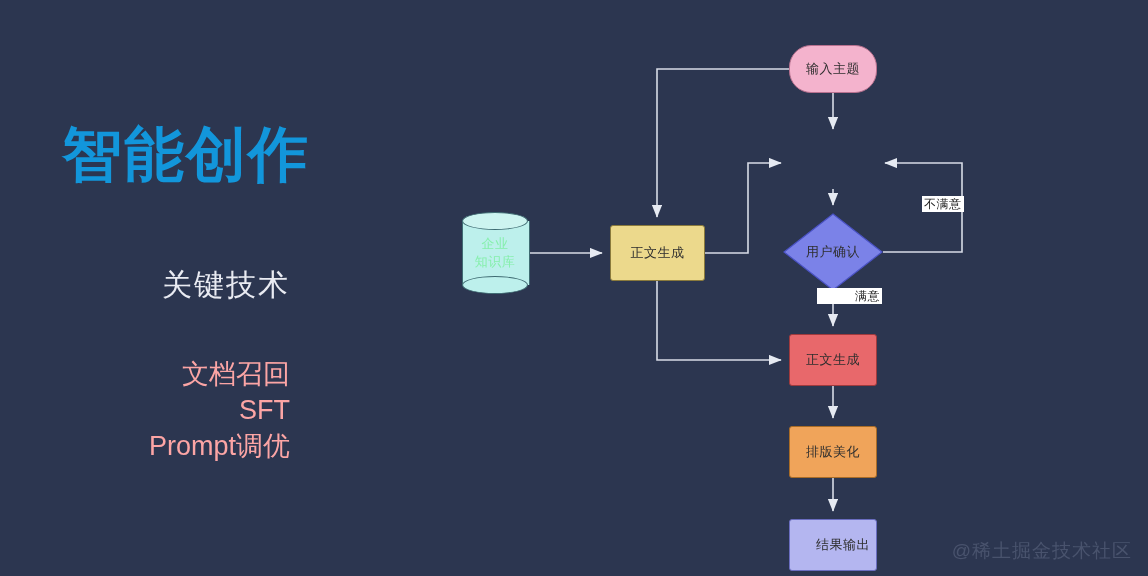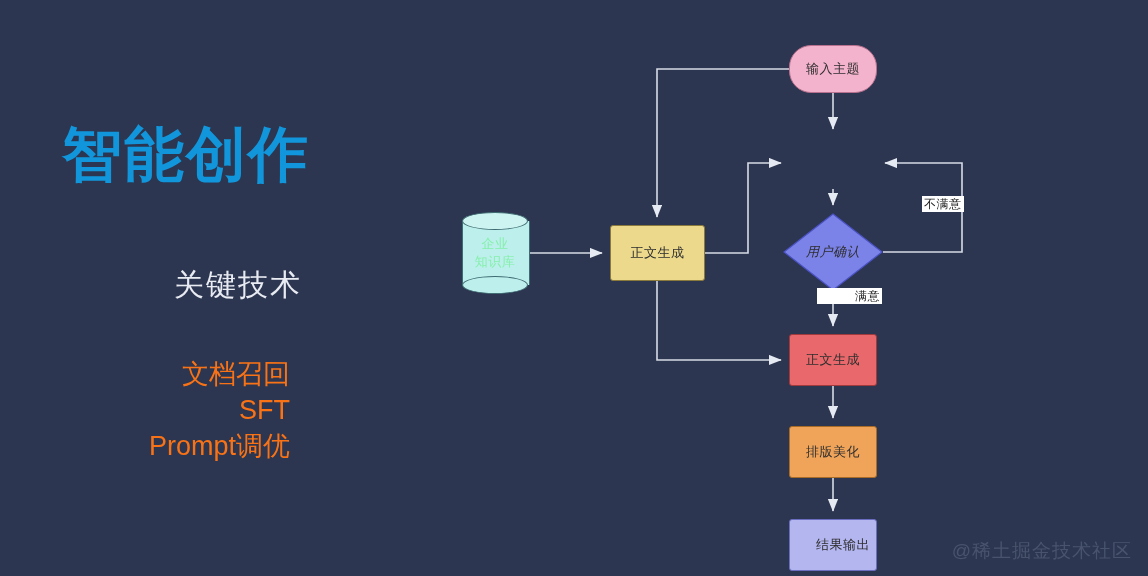"用户确认" .diamond-label { font-style: italic -> none }
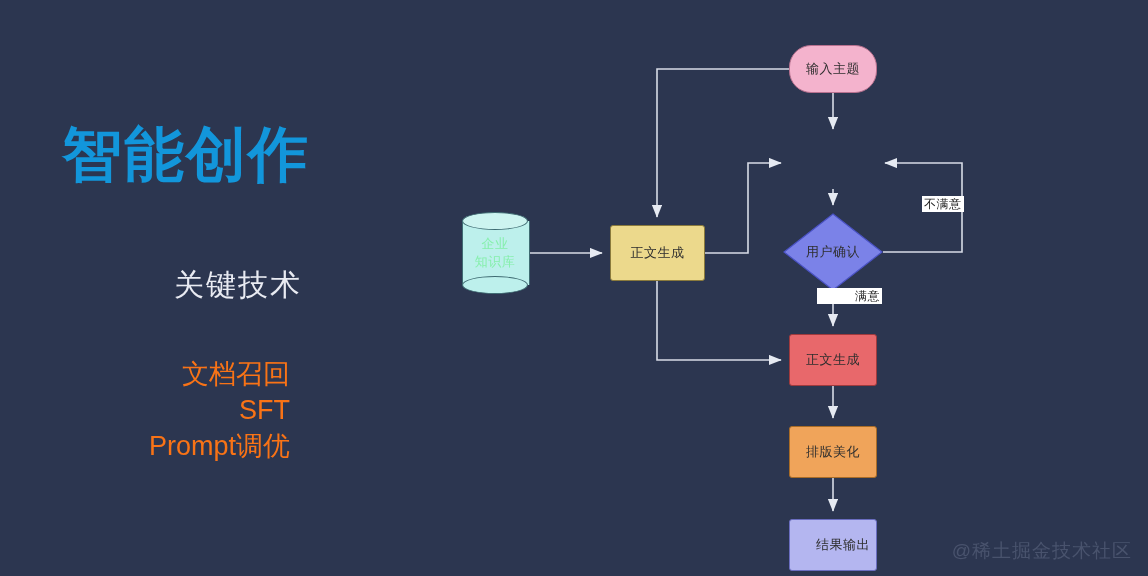"关键技术" #subtitle { padding-left: 12px -> none }
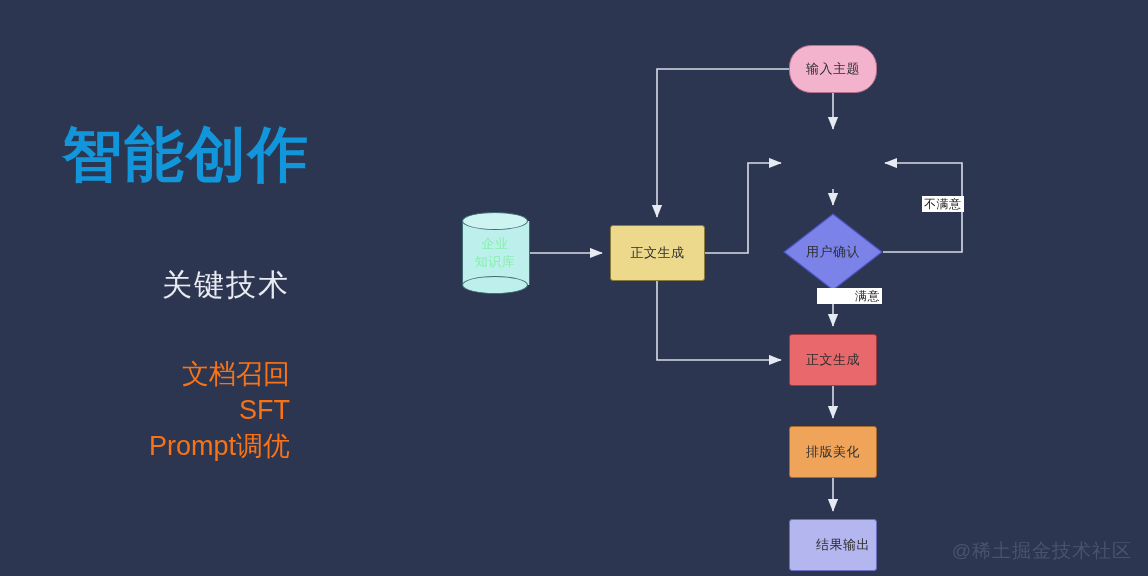"文档召回" #tech-list { color: #f97316 -> #fca5a5 }
